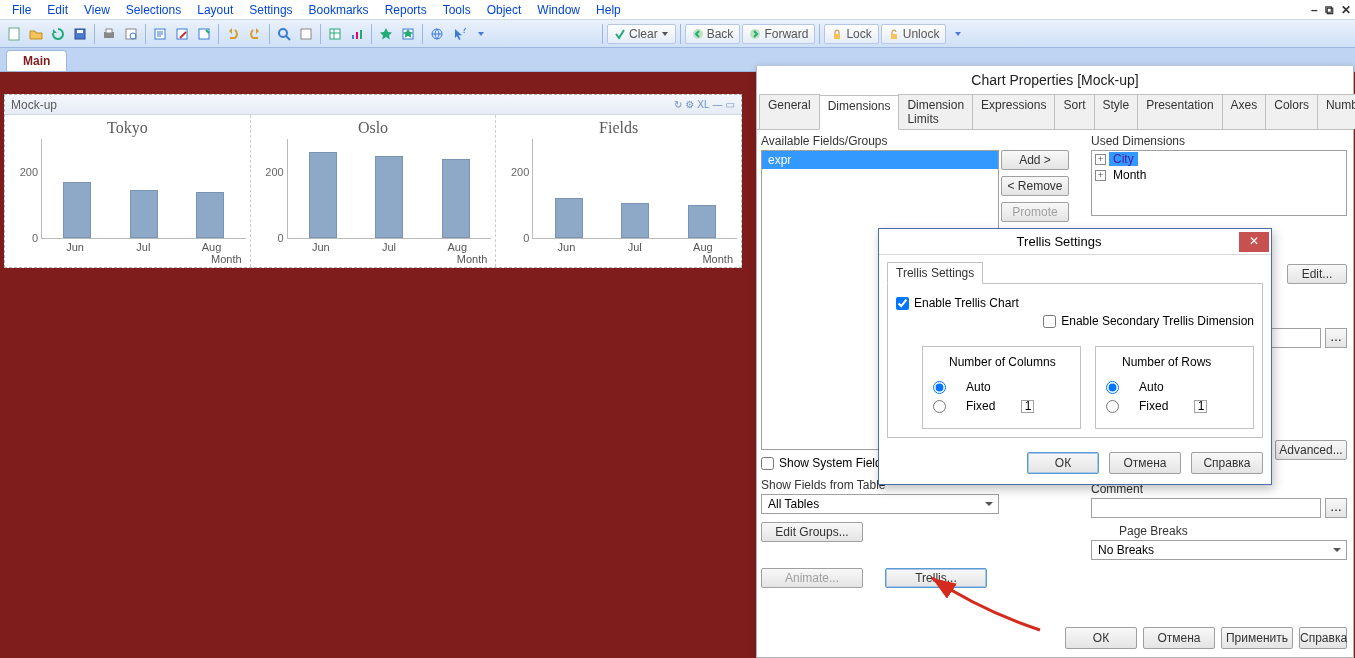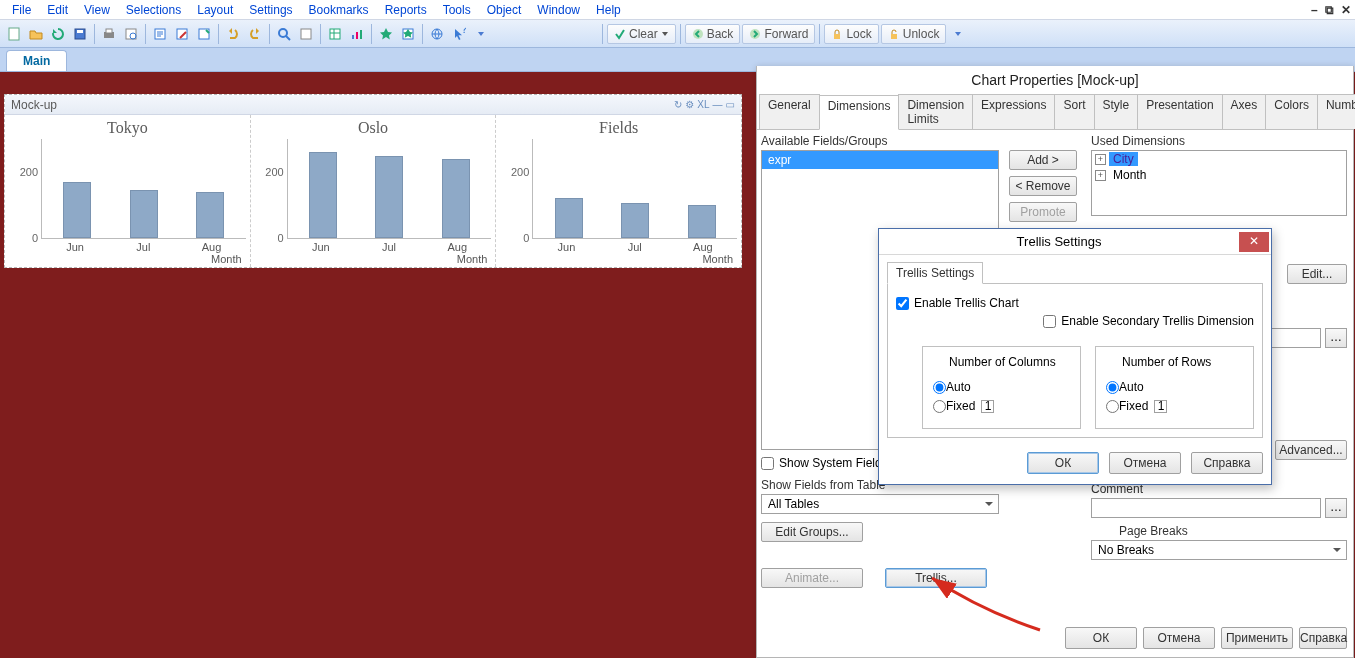"Main" .doctab { color: #0369a1 -> #7f1d1d }
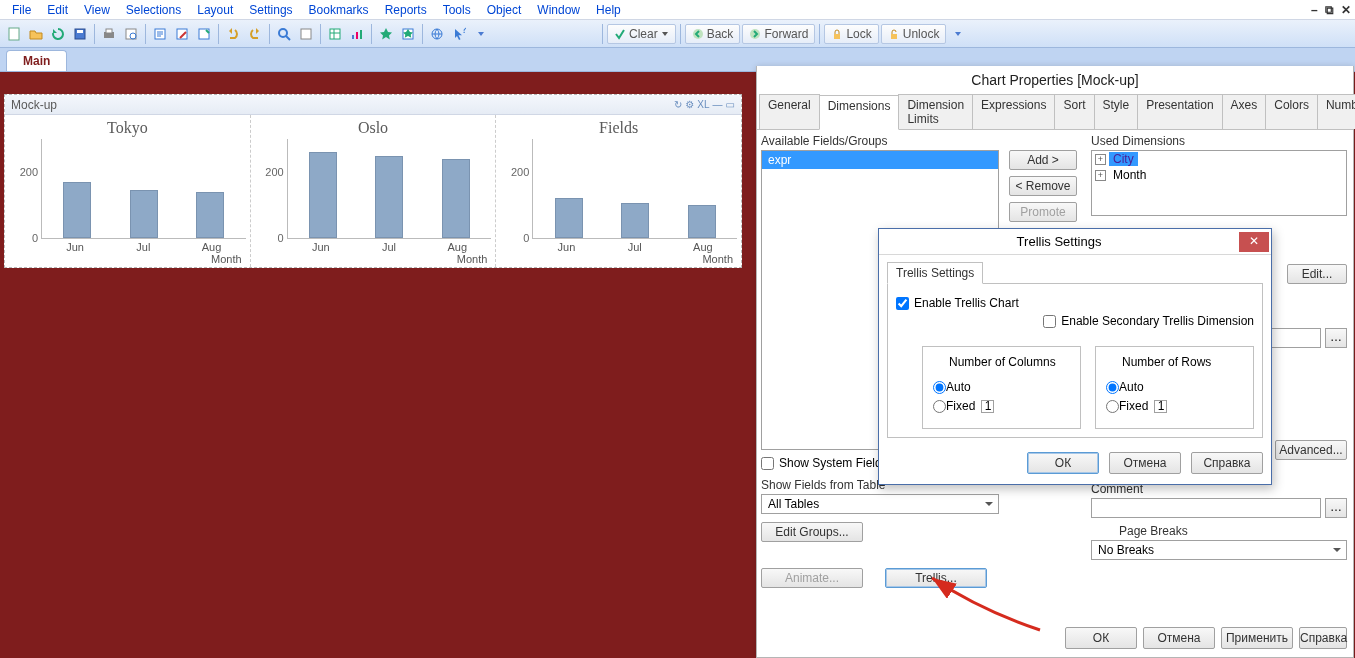"Add >" div { left: 252px -> 244px }
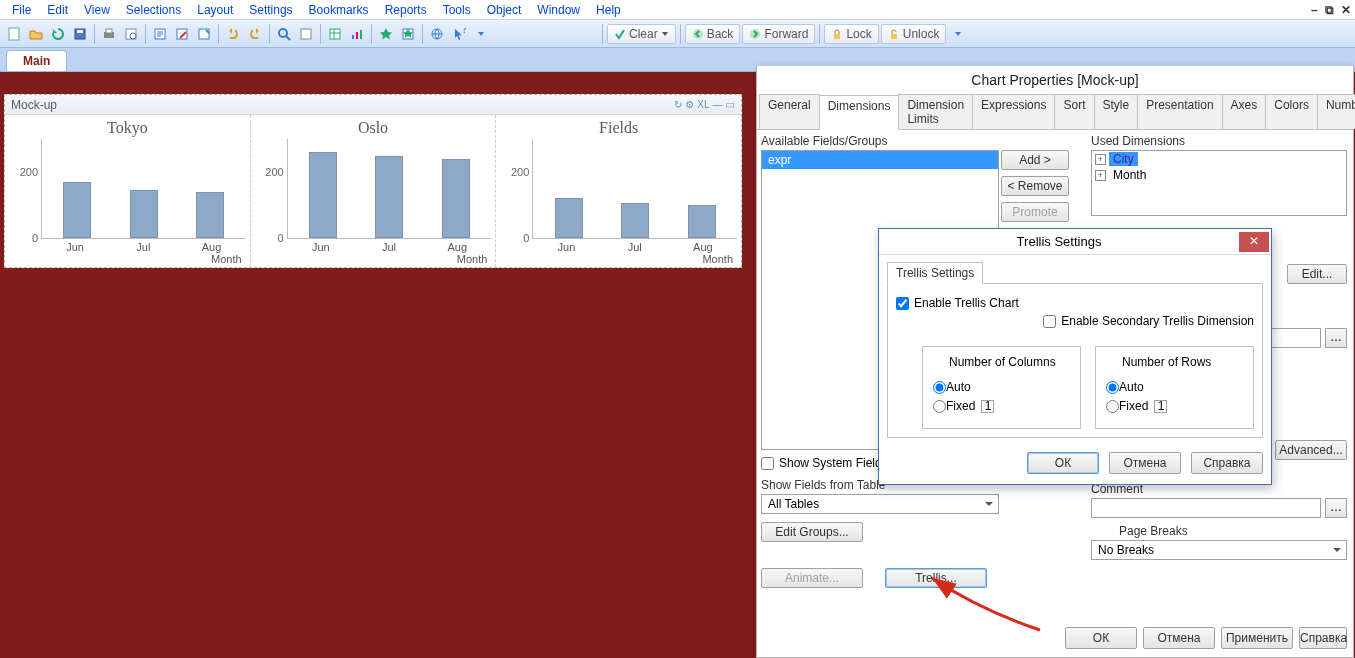"Auto" .radio { gap: 0 -> 20px }
